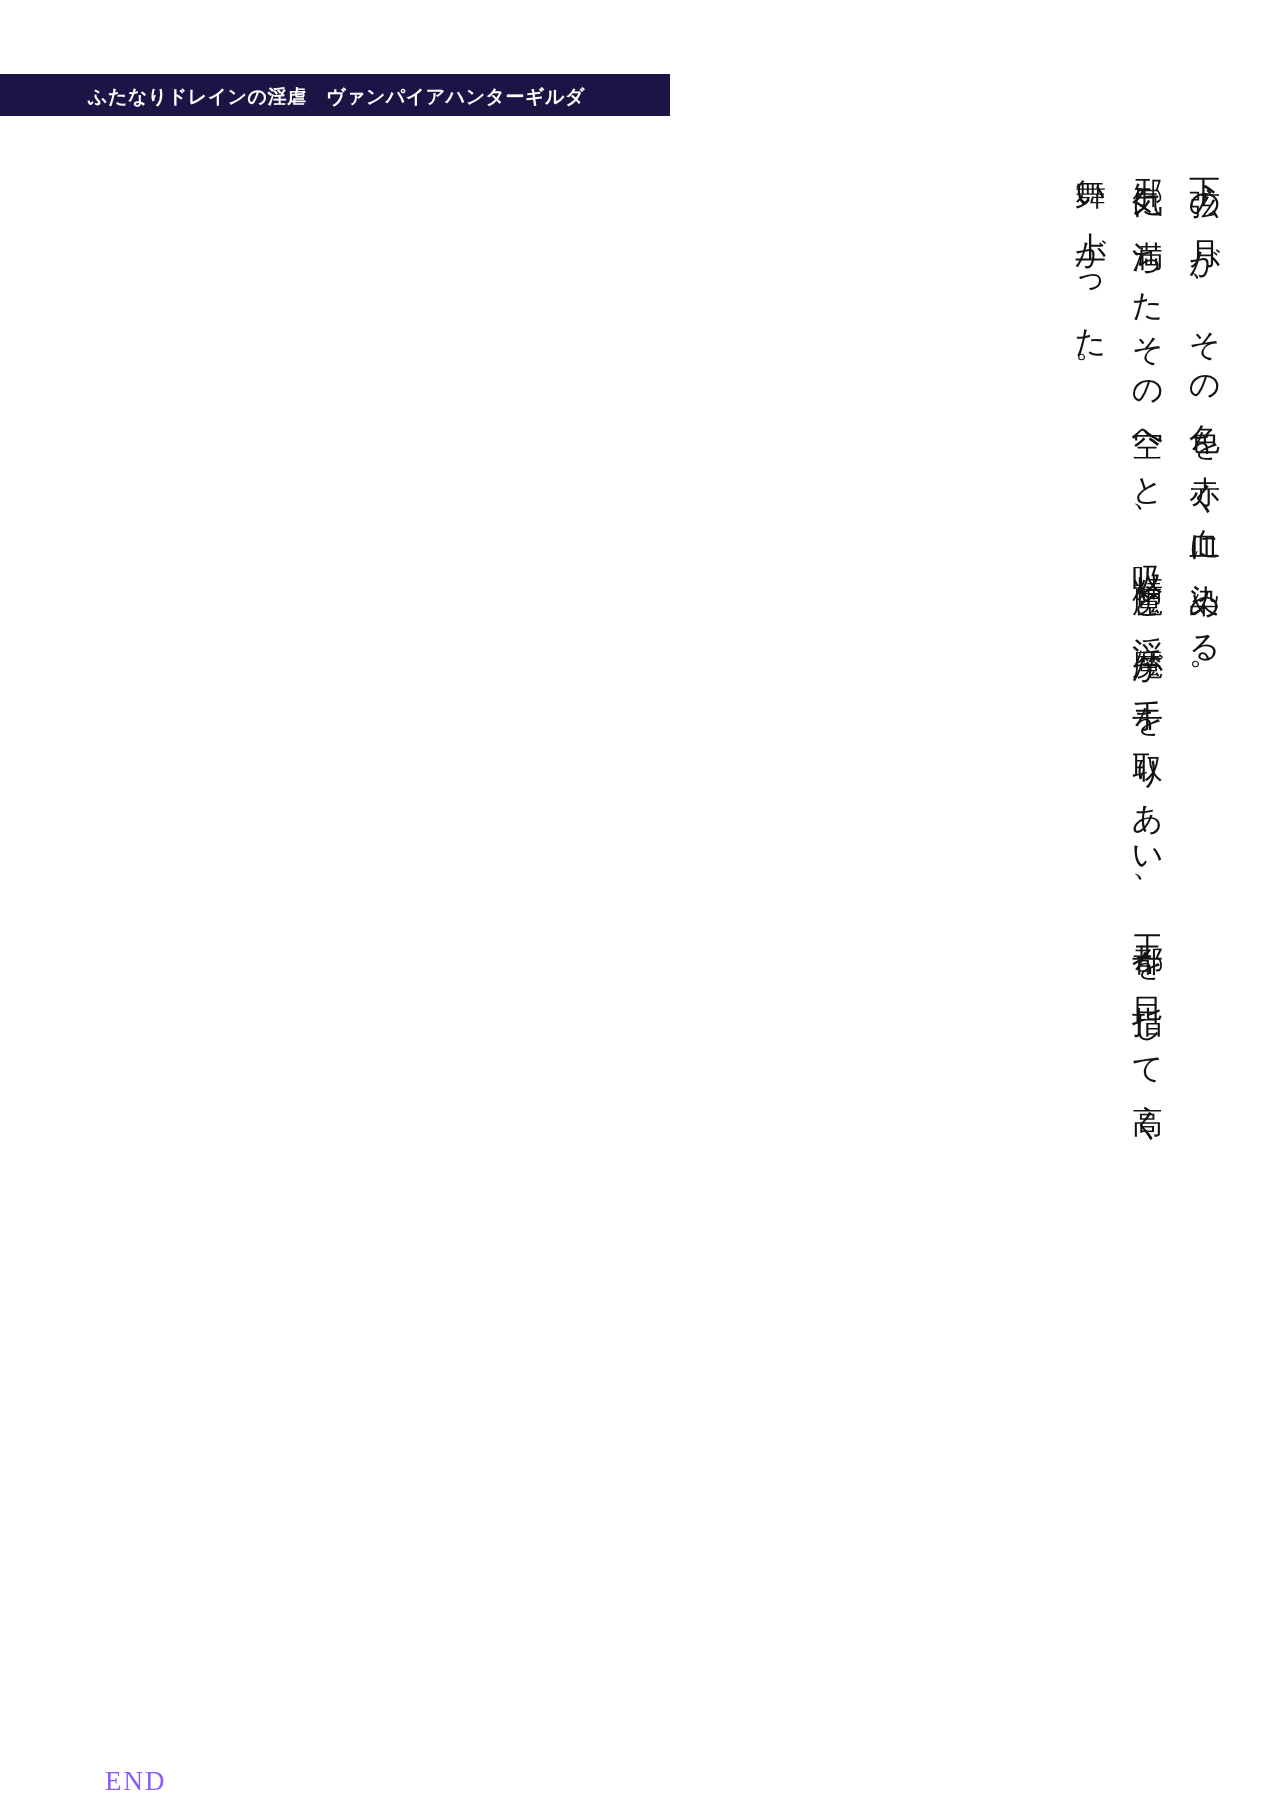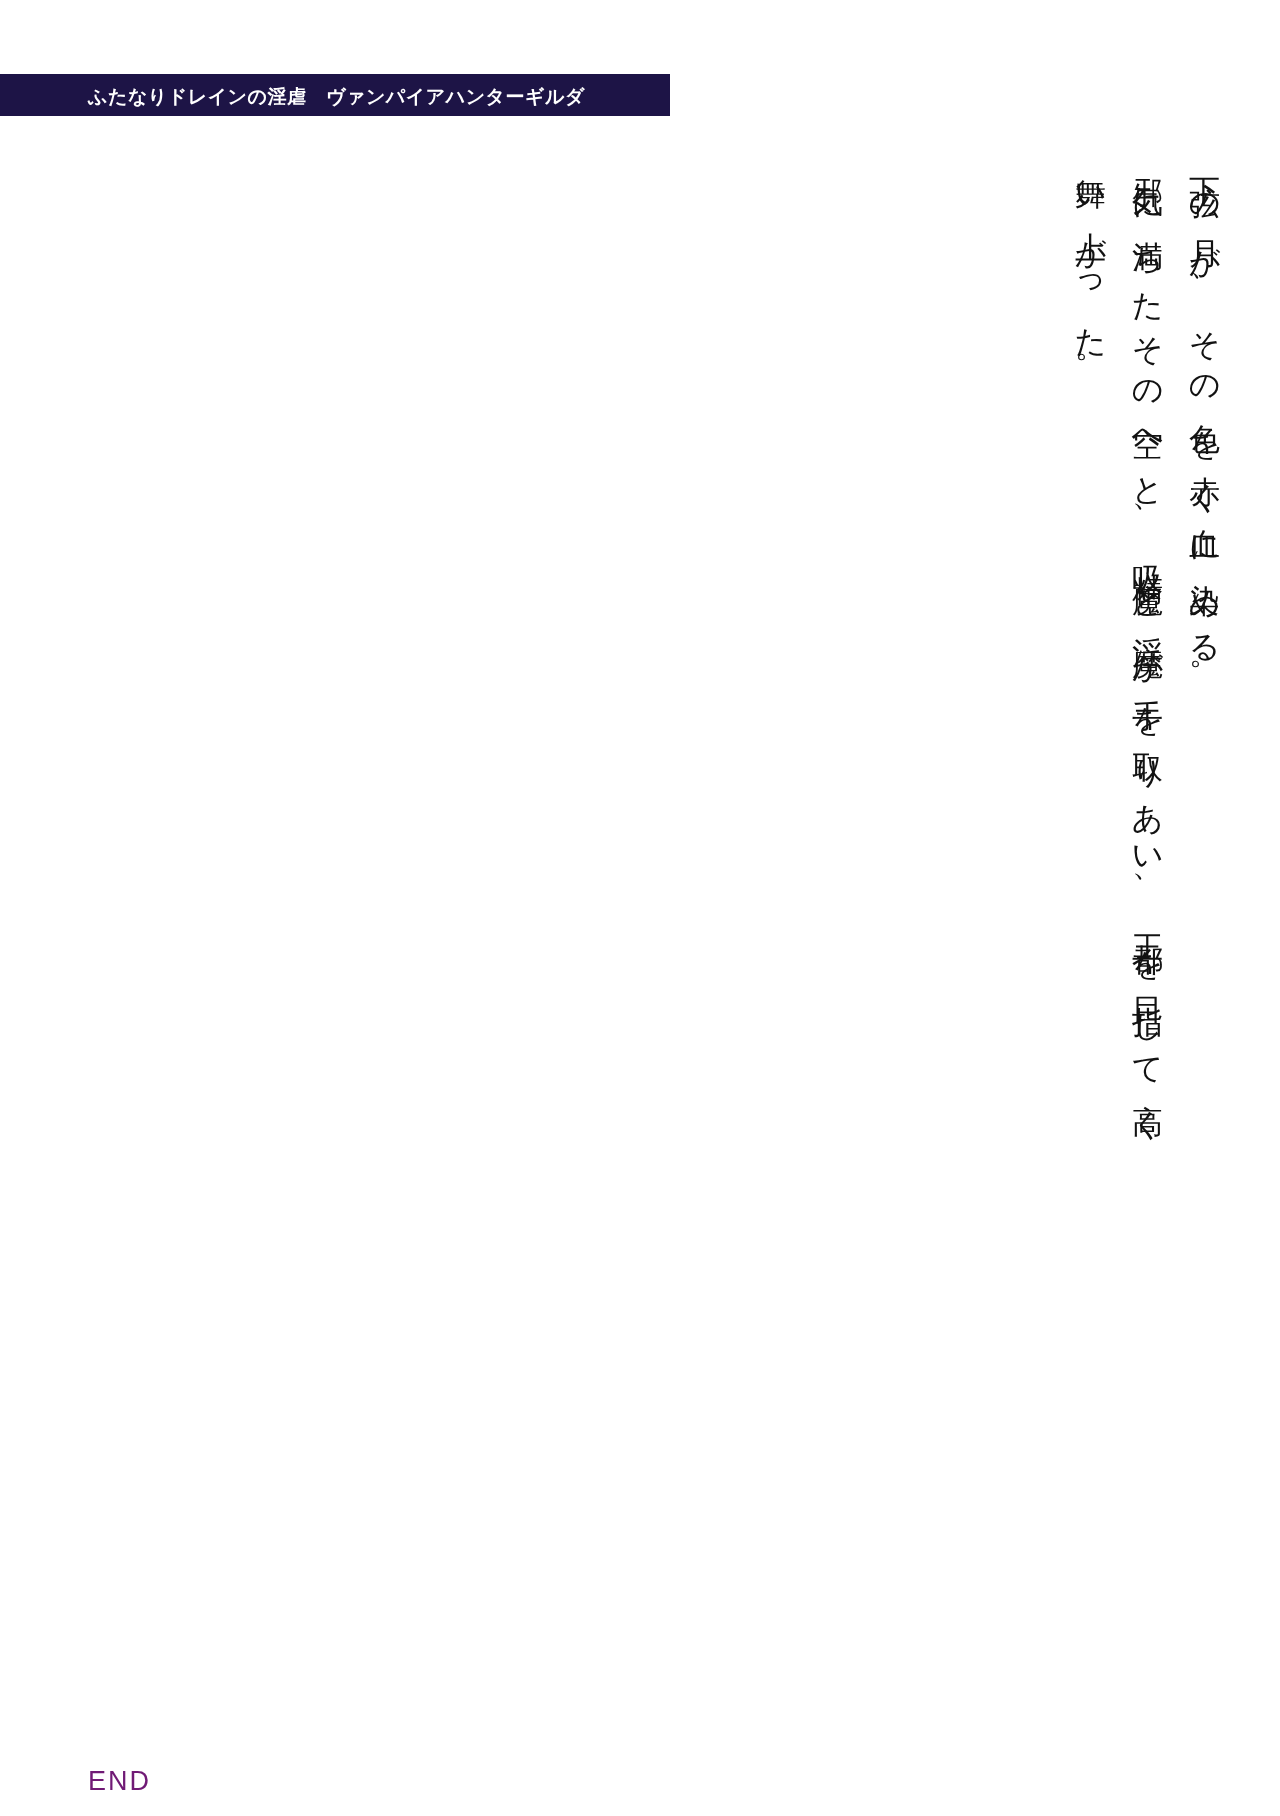"END" .end-mark { color: #701a75 -> #8b5cf6; font-family: Liberation Sans, sans-serif -> Liberation Serif, serif; left: 88px -> 105px }
